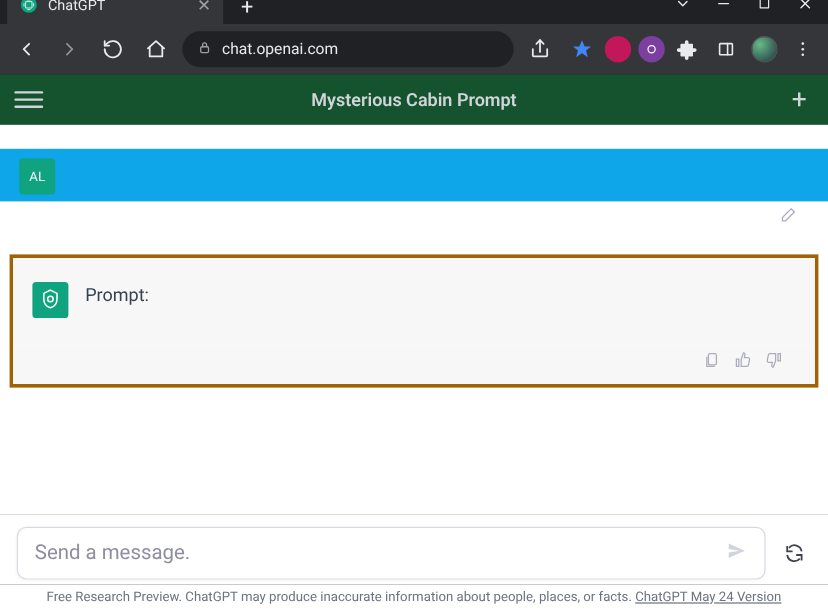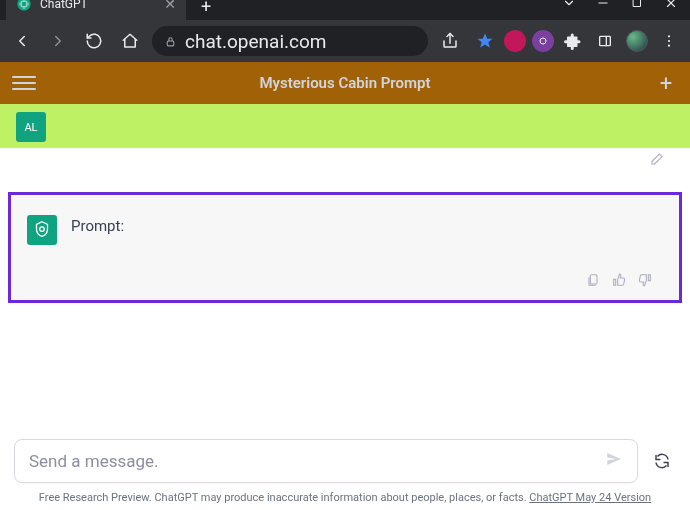"chat.openai.com" .addr { font-size: 19px -> 13px }
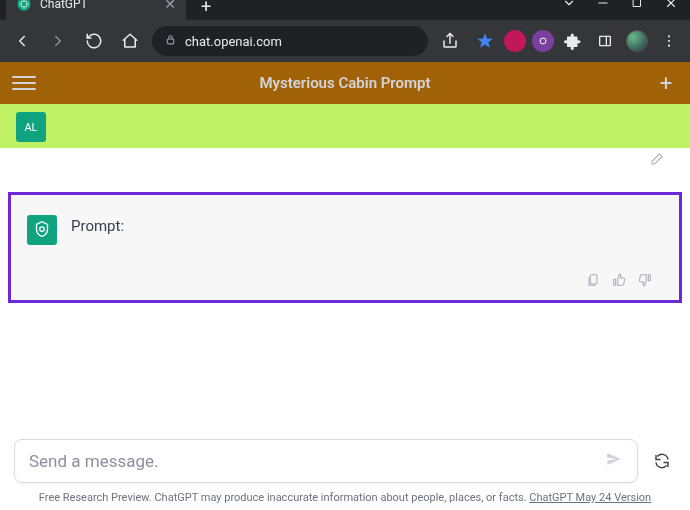"Mysterious Cabin Prompt" .app-header { background: #a16207 -> #14532d }
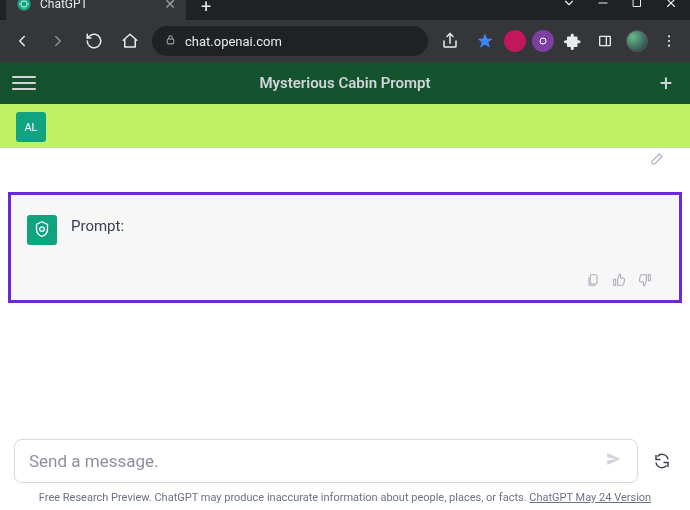"AL" .msg.user { background: #bef264 -> #0ea5e9; margin-top: none -> 20px }
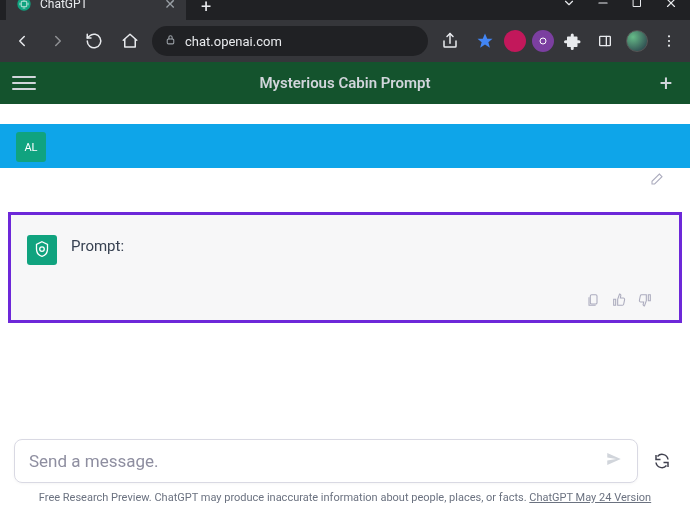"Prompt:" .redbox { border: 3px solid #6d28d9 -> 3px solid #a16207 }
